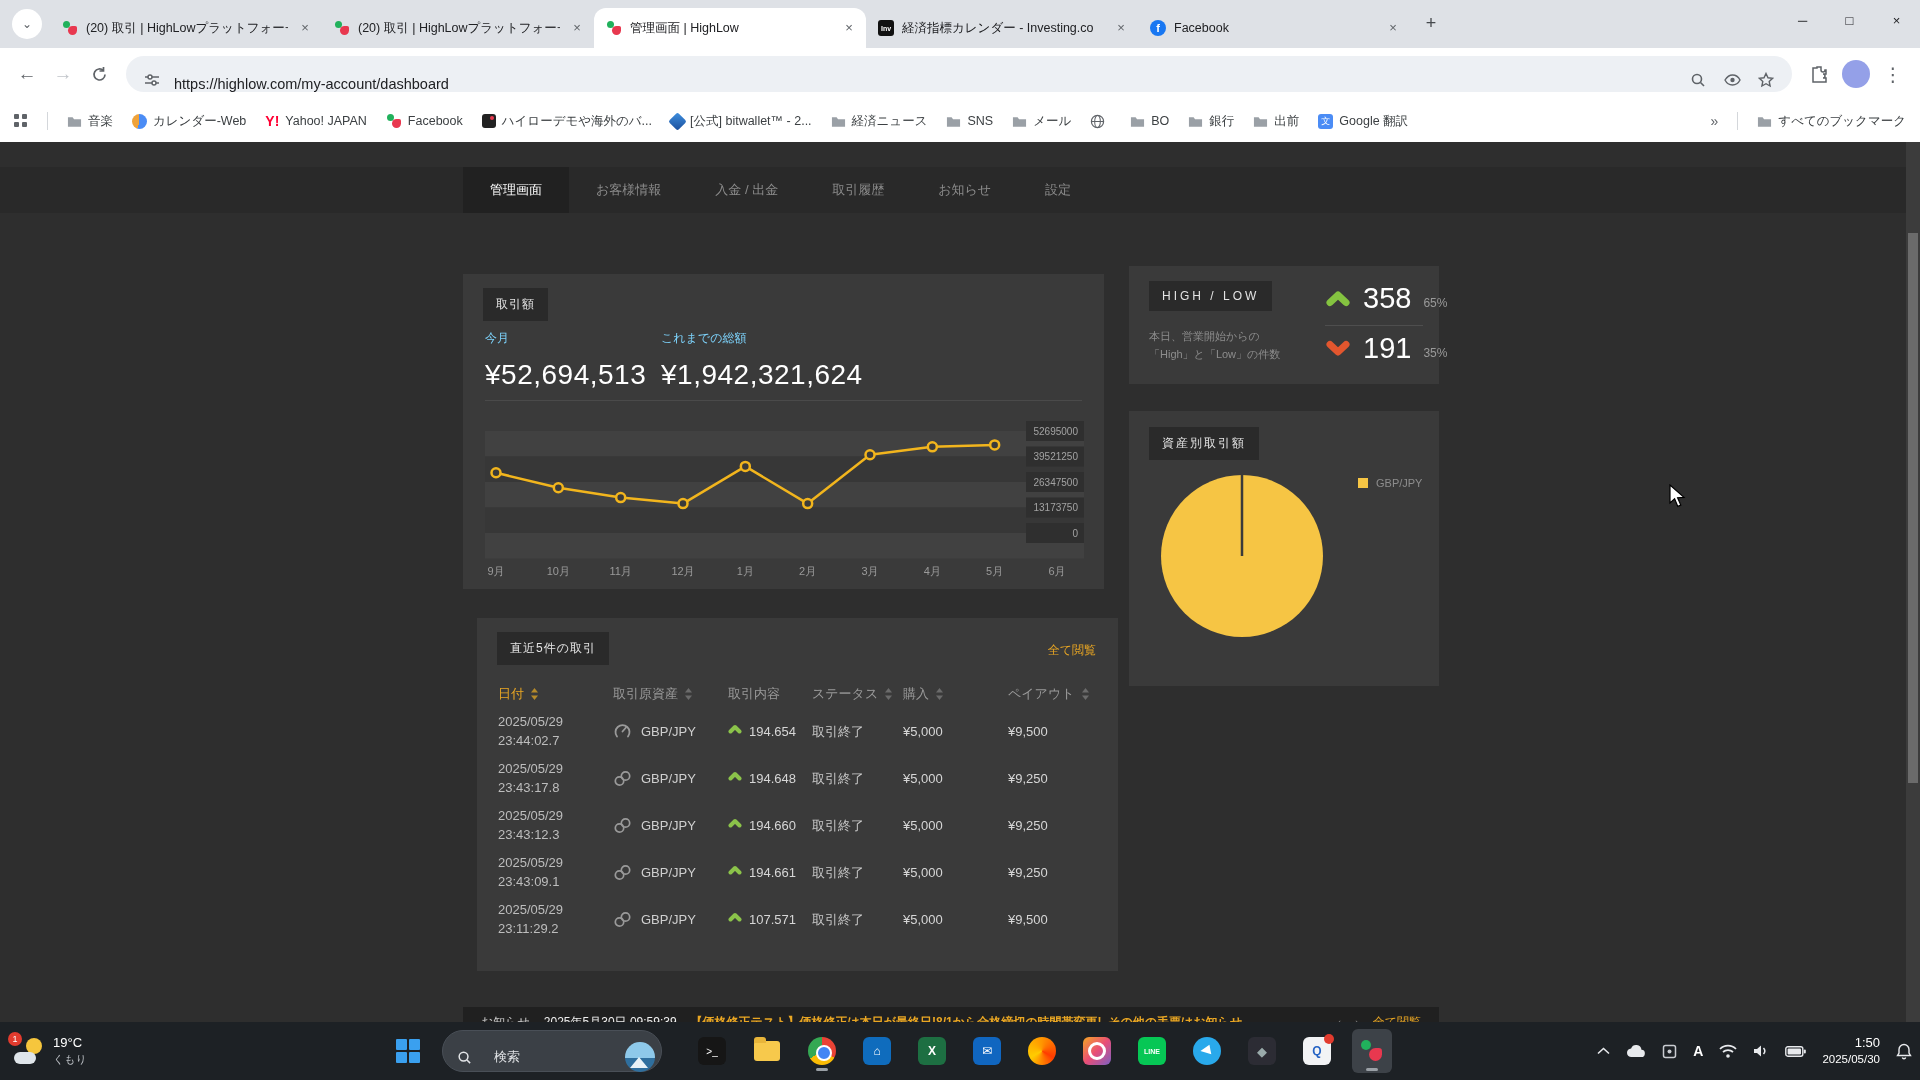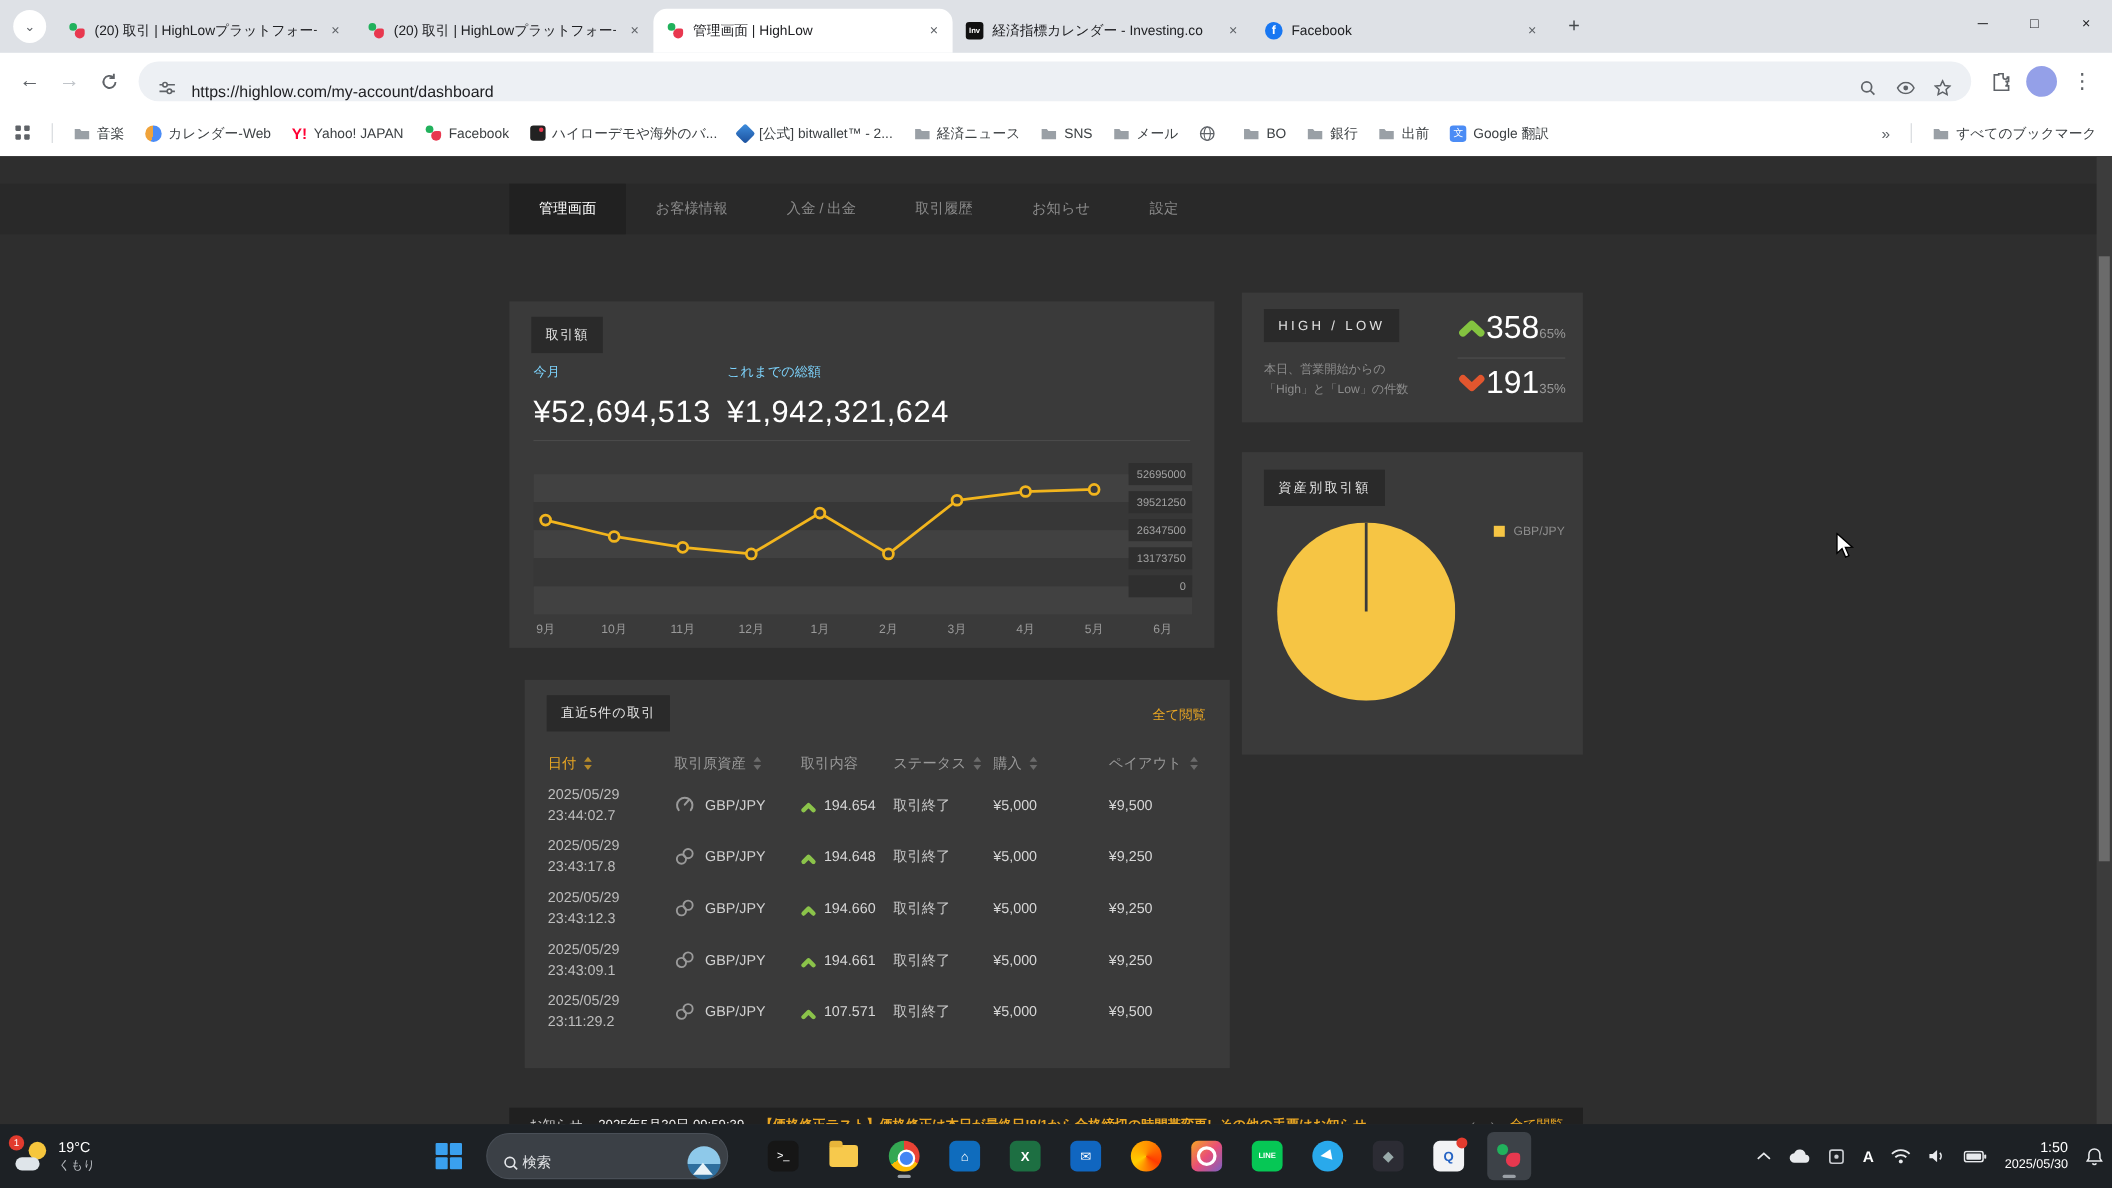"358" .hl-row { gap: none -> 12px }
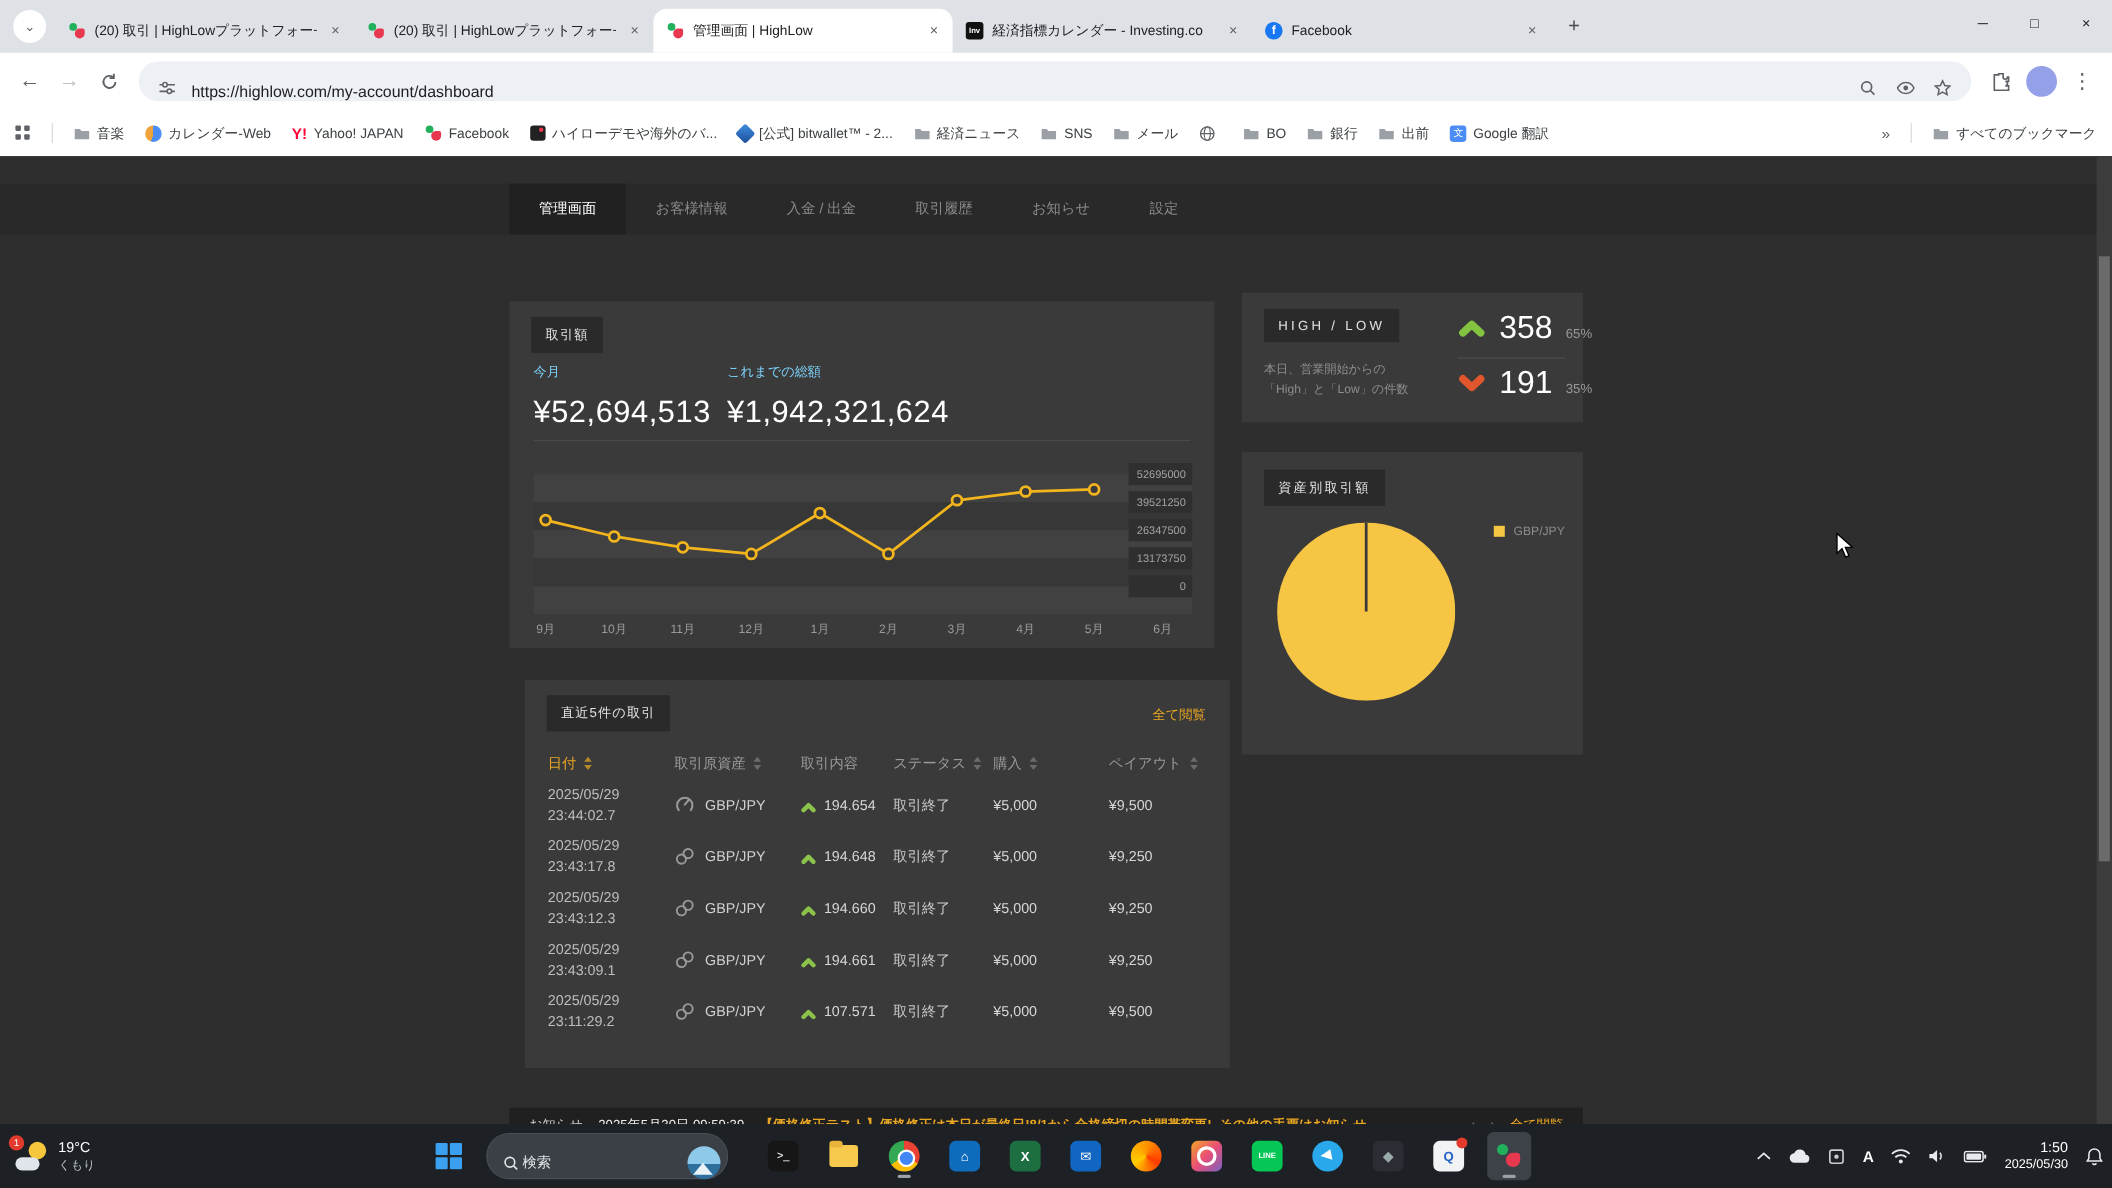"194.654" .ccell { align-items: flex-end -> flex-start }
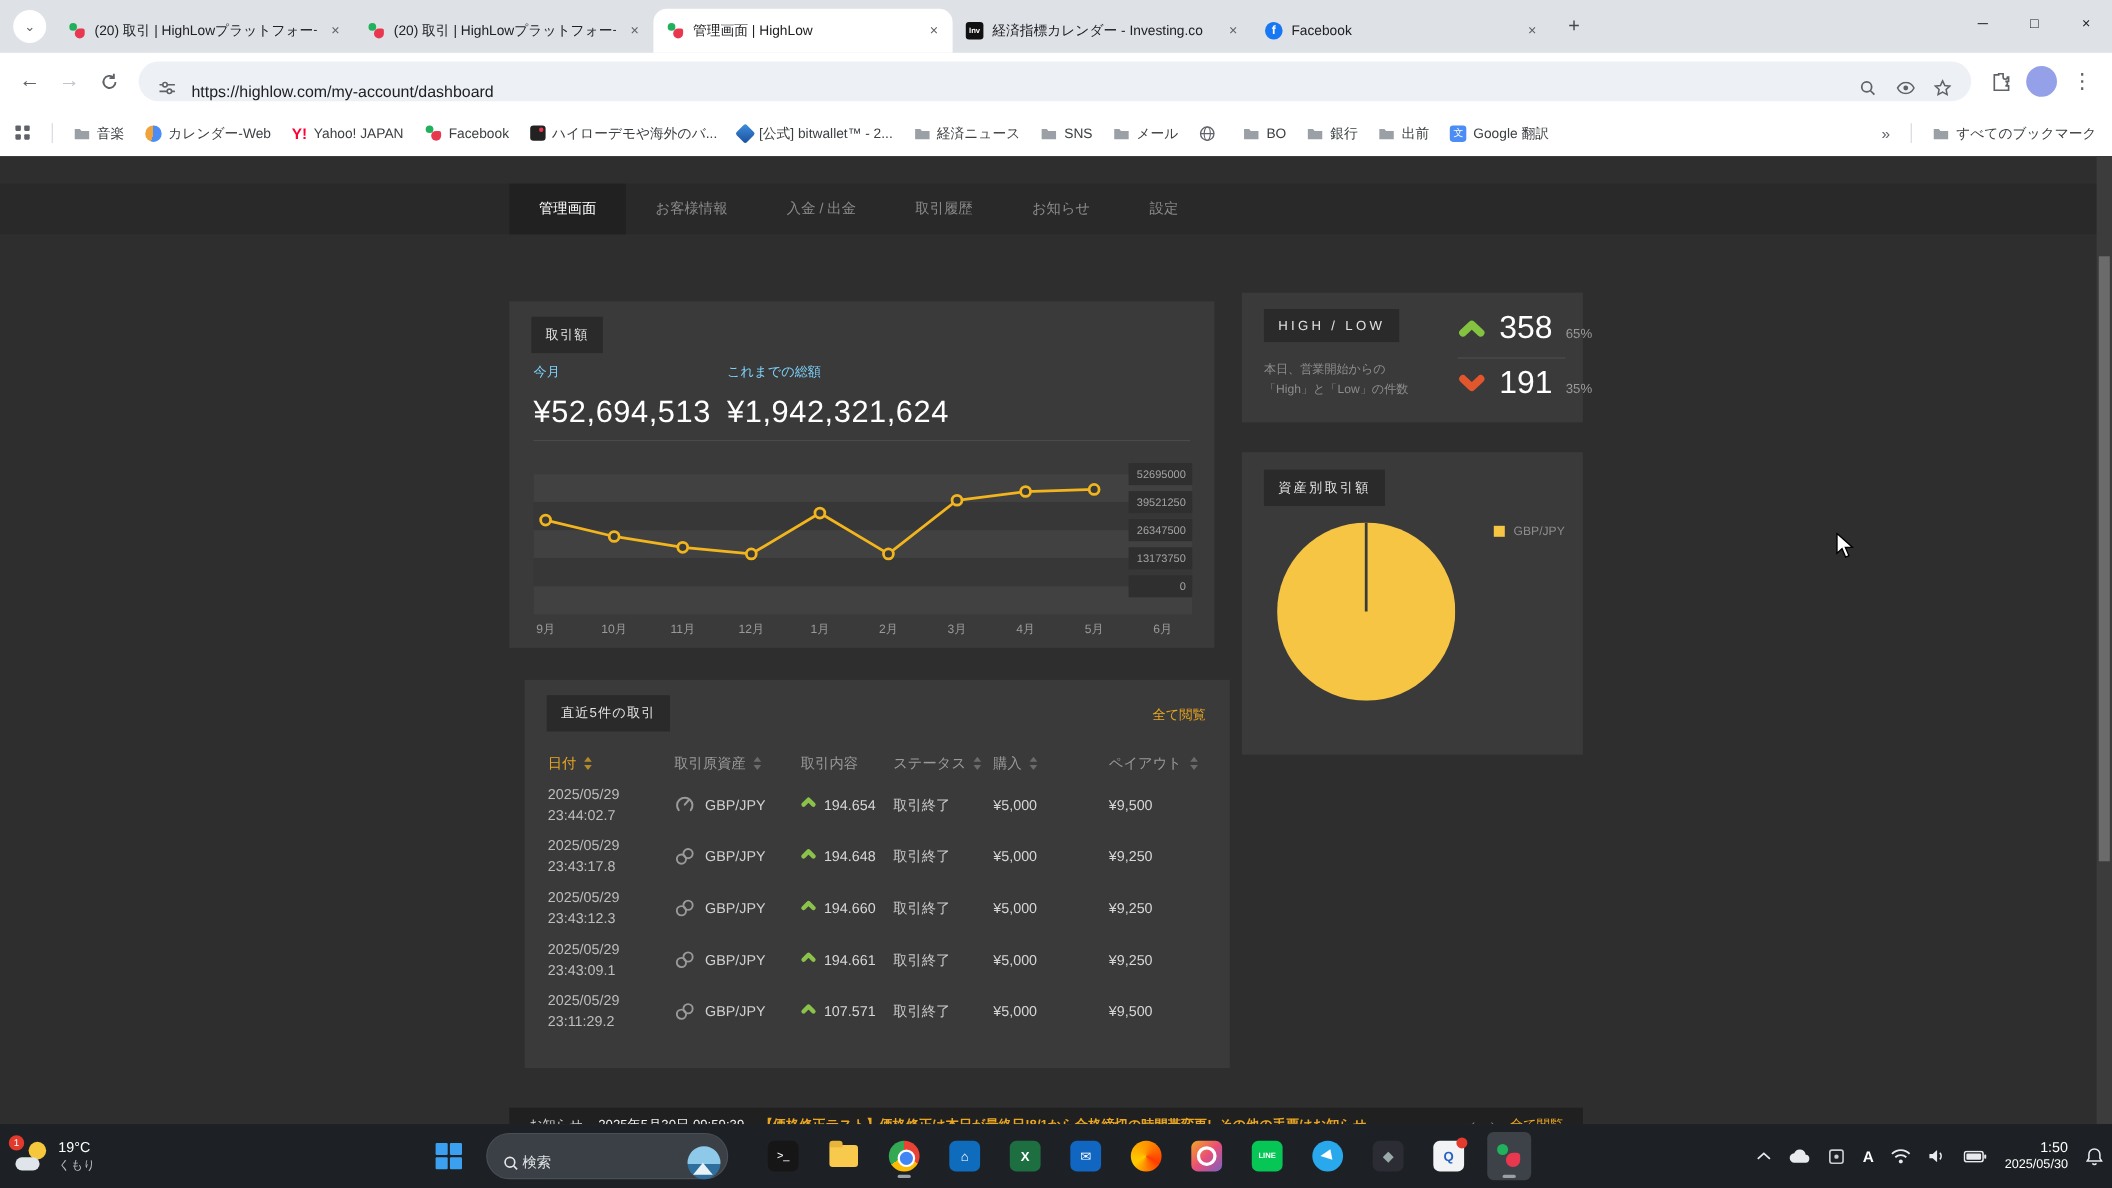"検索" .searchpill { gap: 3px -> 22px }
